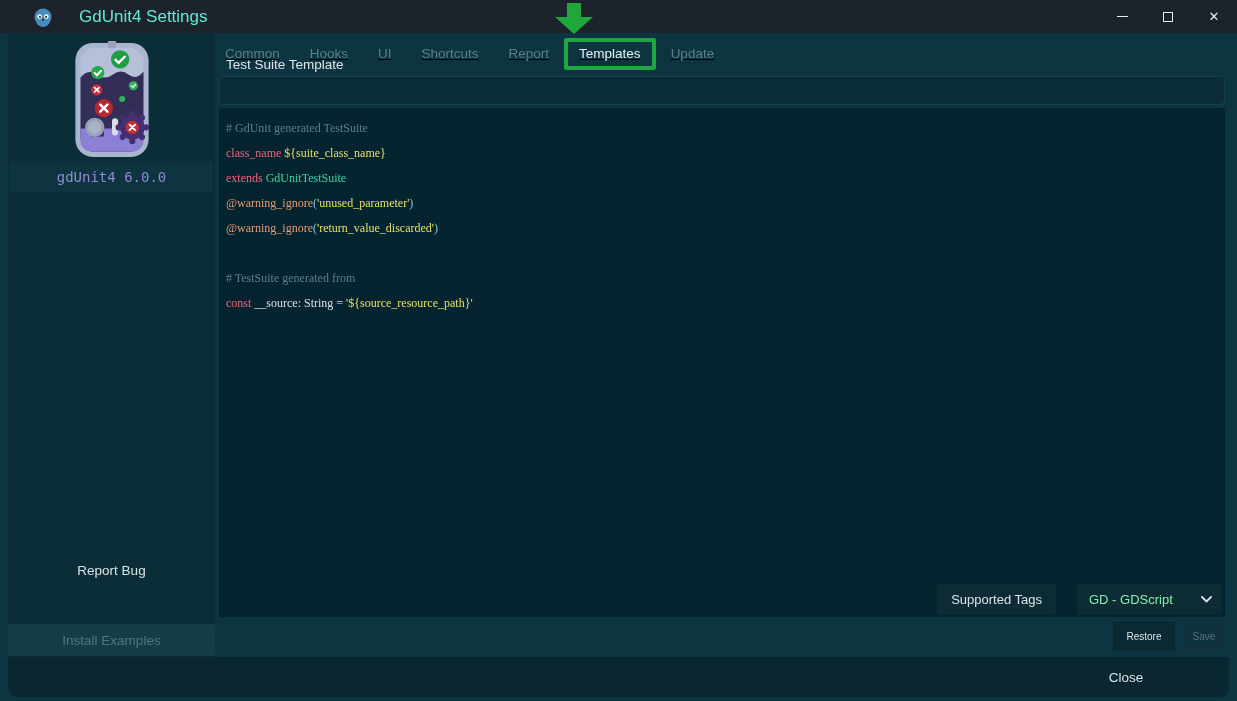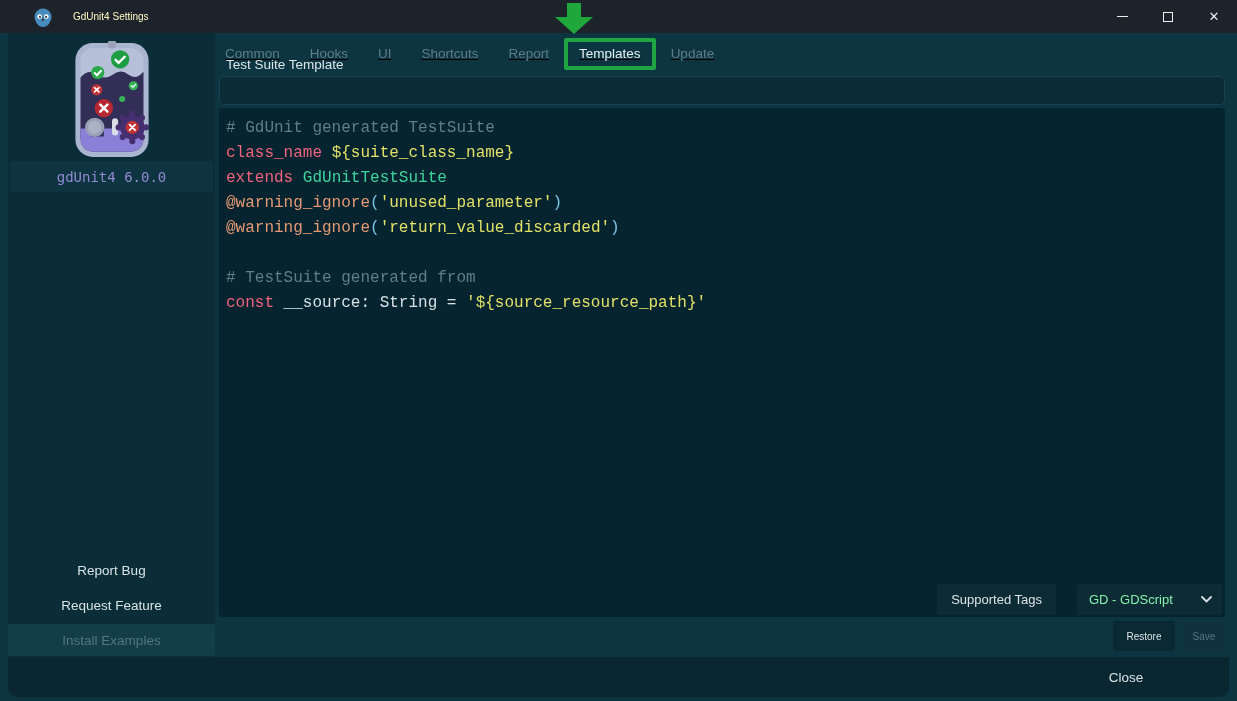"GdUnit4 Settings" .titlebar-title { color: #fef9c3 -> #5eead4; font-size: 10px -> 17px; margin-left: 20px -> 26px }
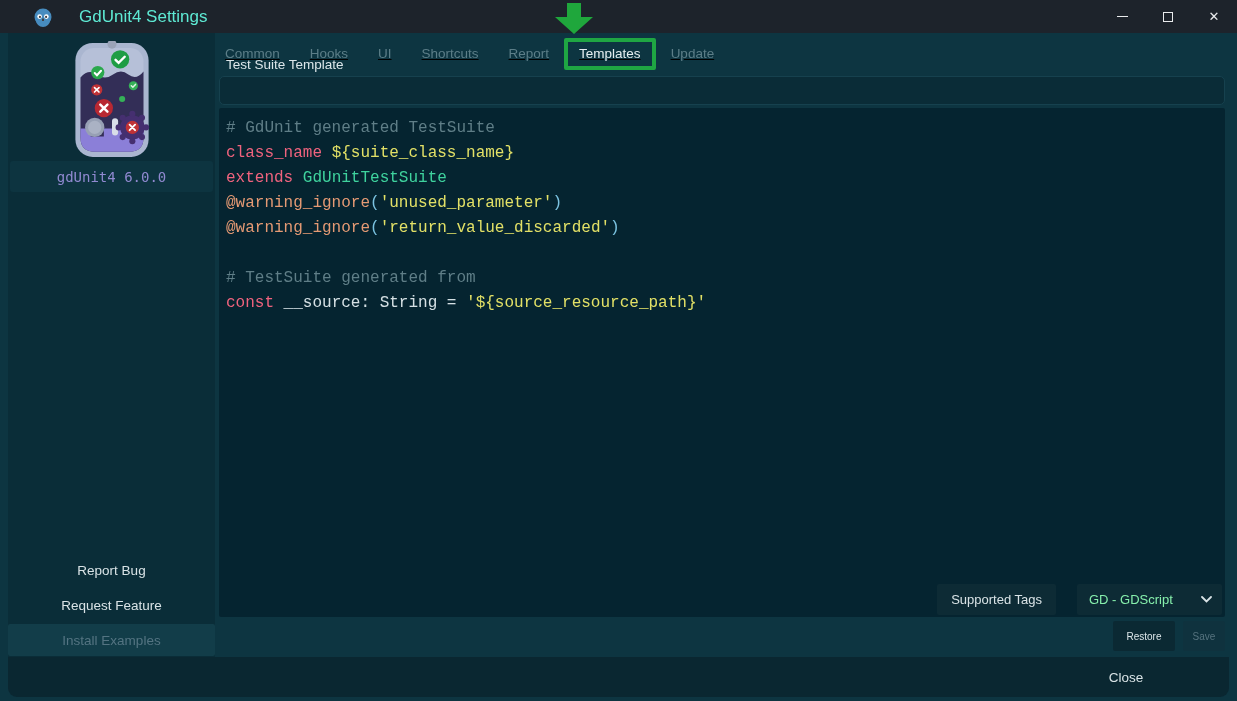"# GdUnit generated TestSuite" .code-line { font-family: Liberation Mono, monospace -> Liberation Serif, serif; font-size: 16px -> 12px }
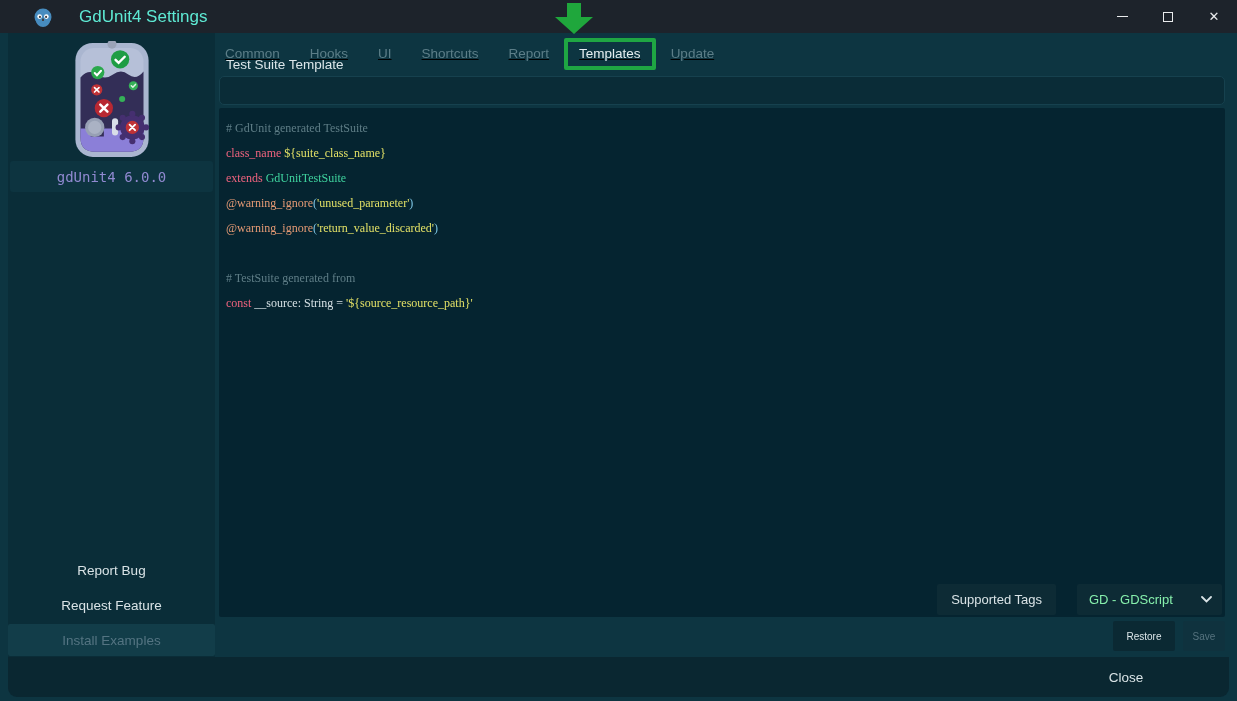"Request Feature" button.side-btn { html: <button>Request Feature</button> -> none }
